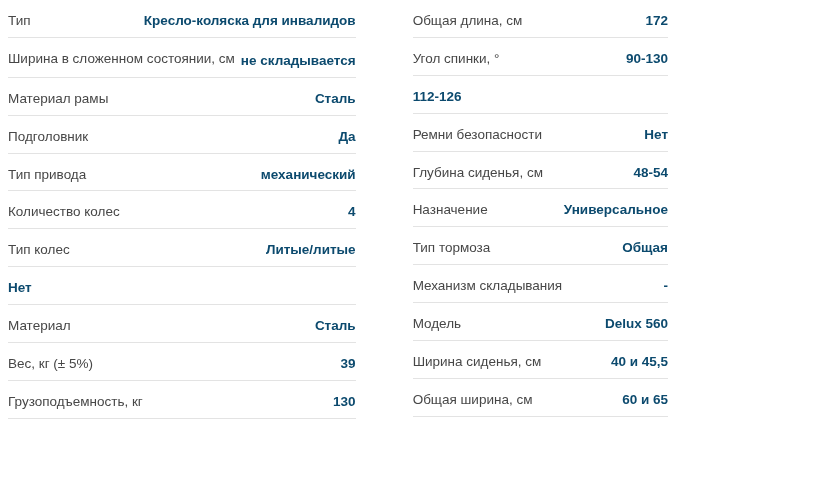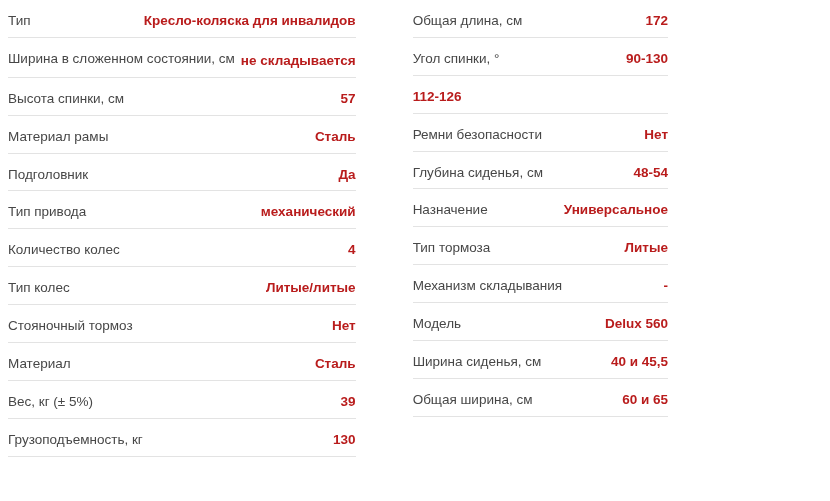"Кресло-коляска для инвалидов" .value { color: #b91c1c -> #0c4a6e }
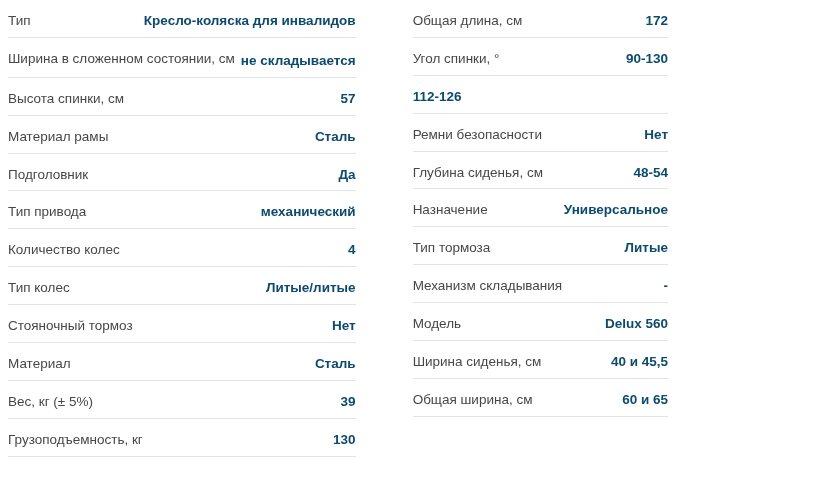"Высота спинки, см" div.row { html: <div> <div>Высота спинки, см</div> <div>57</div> </div> -> none }
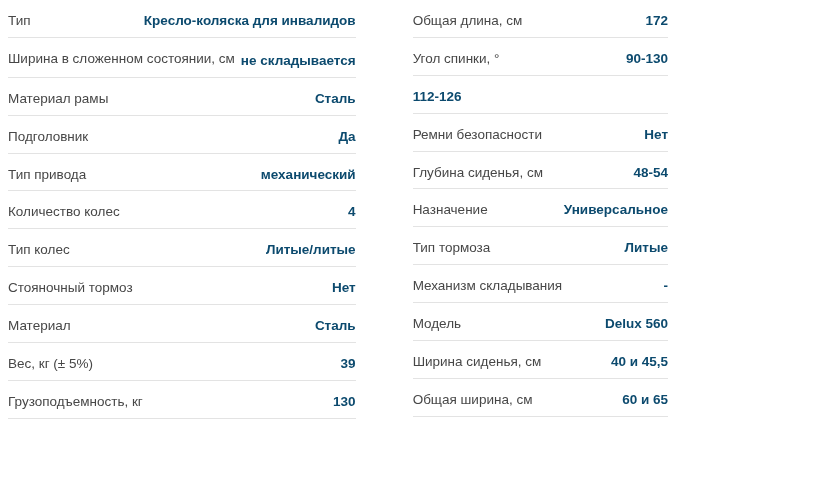"Литые" div.value { text: Литые -> Общая }
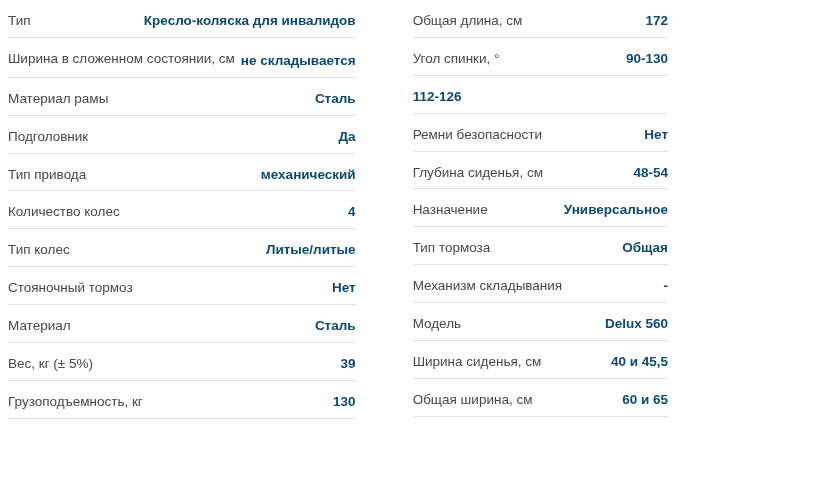"Стояночный тормоз" div.label { html: <div>Стояночный тормоз</div> -> none }
